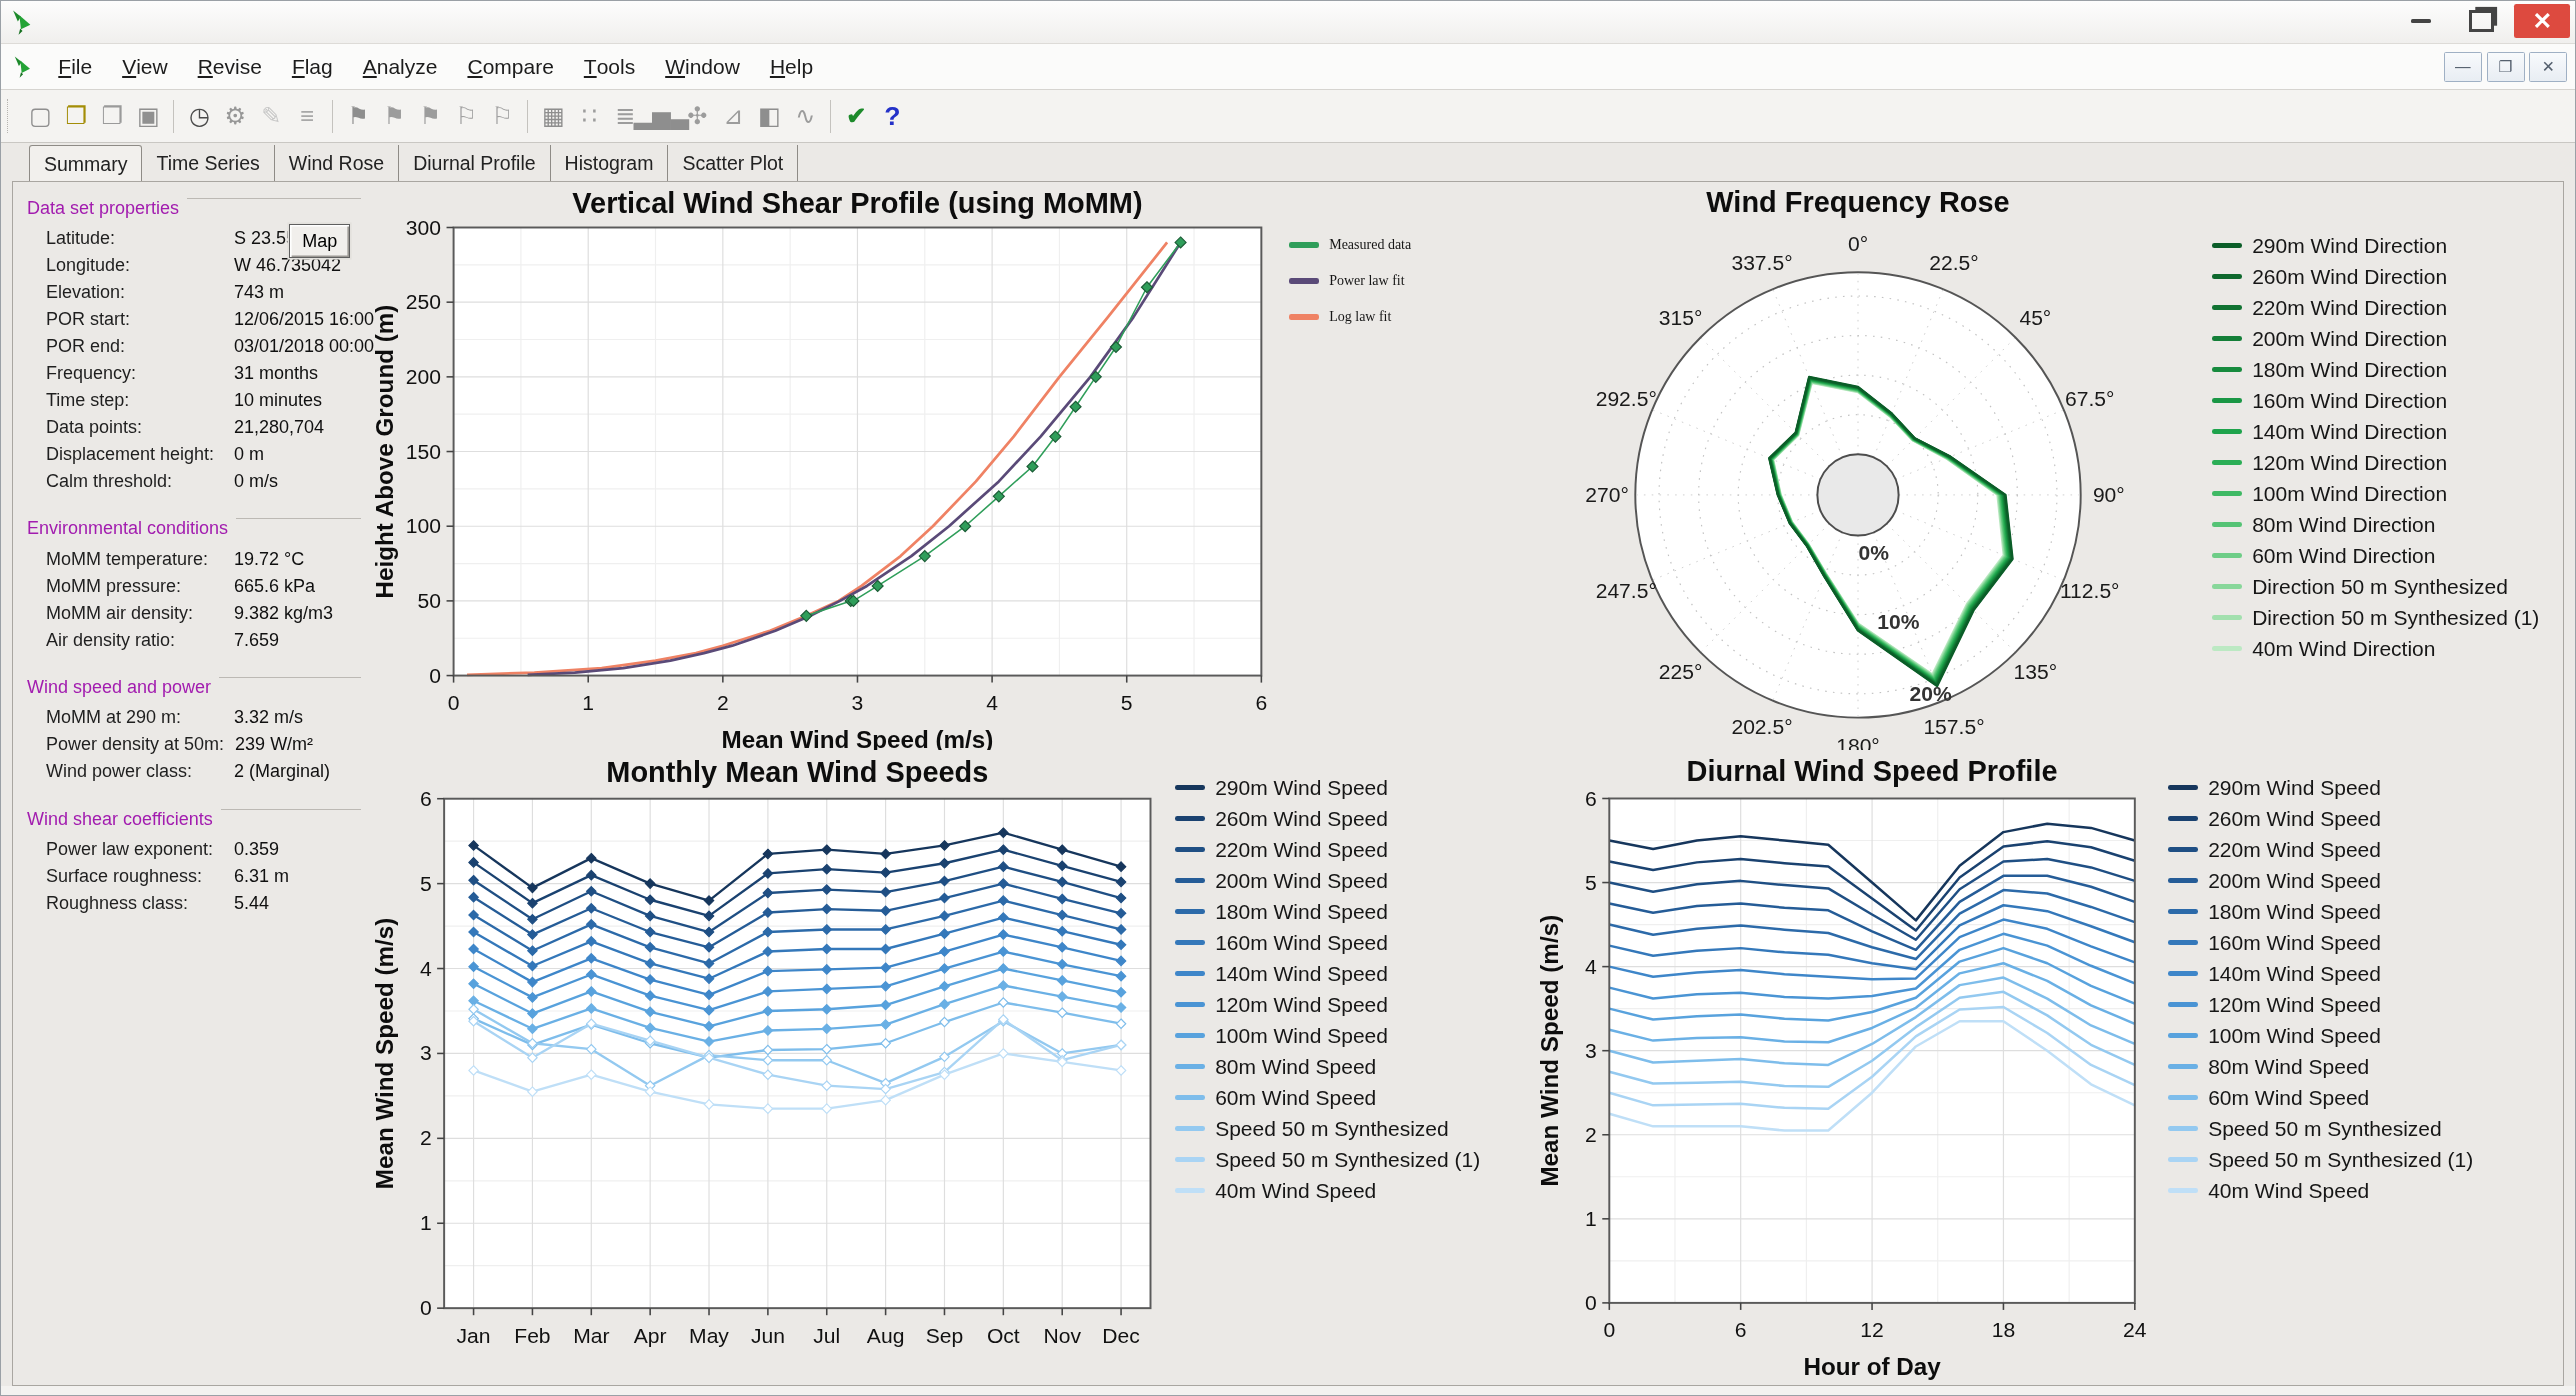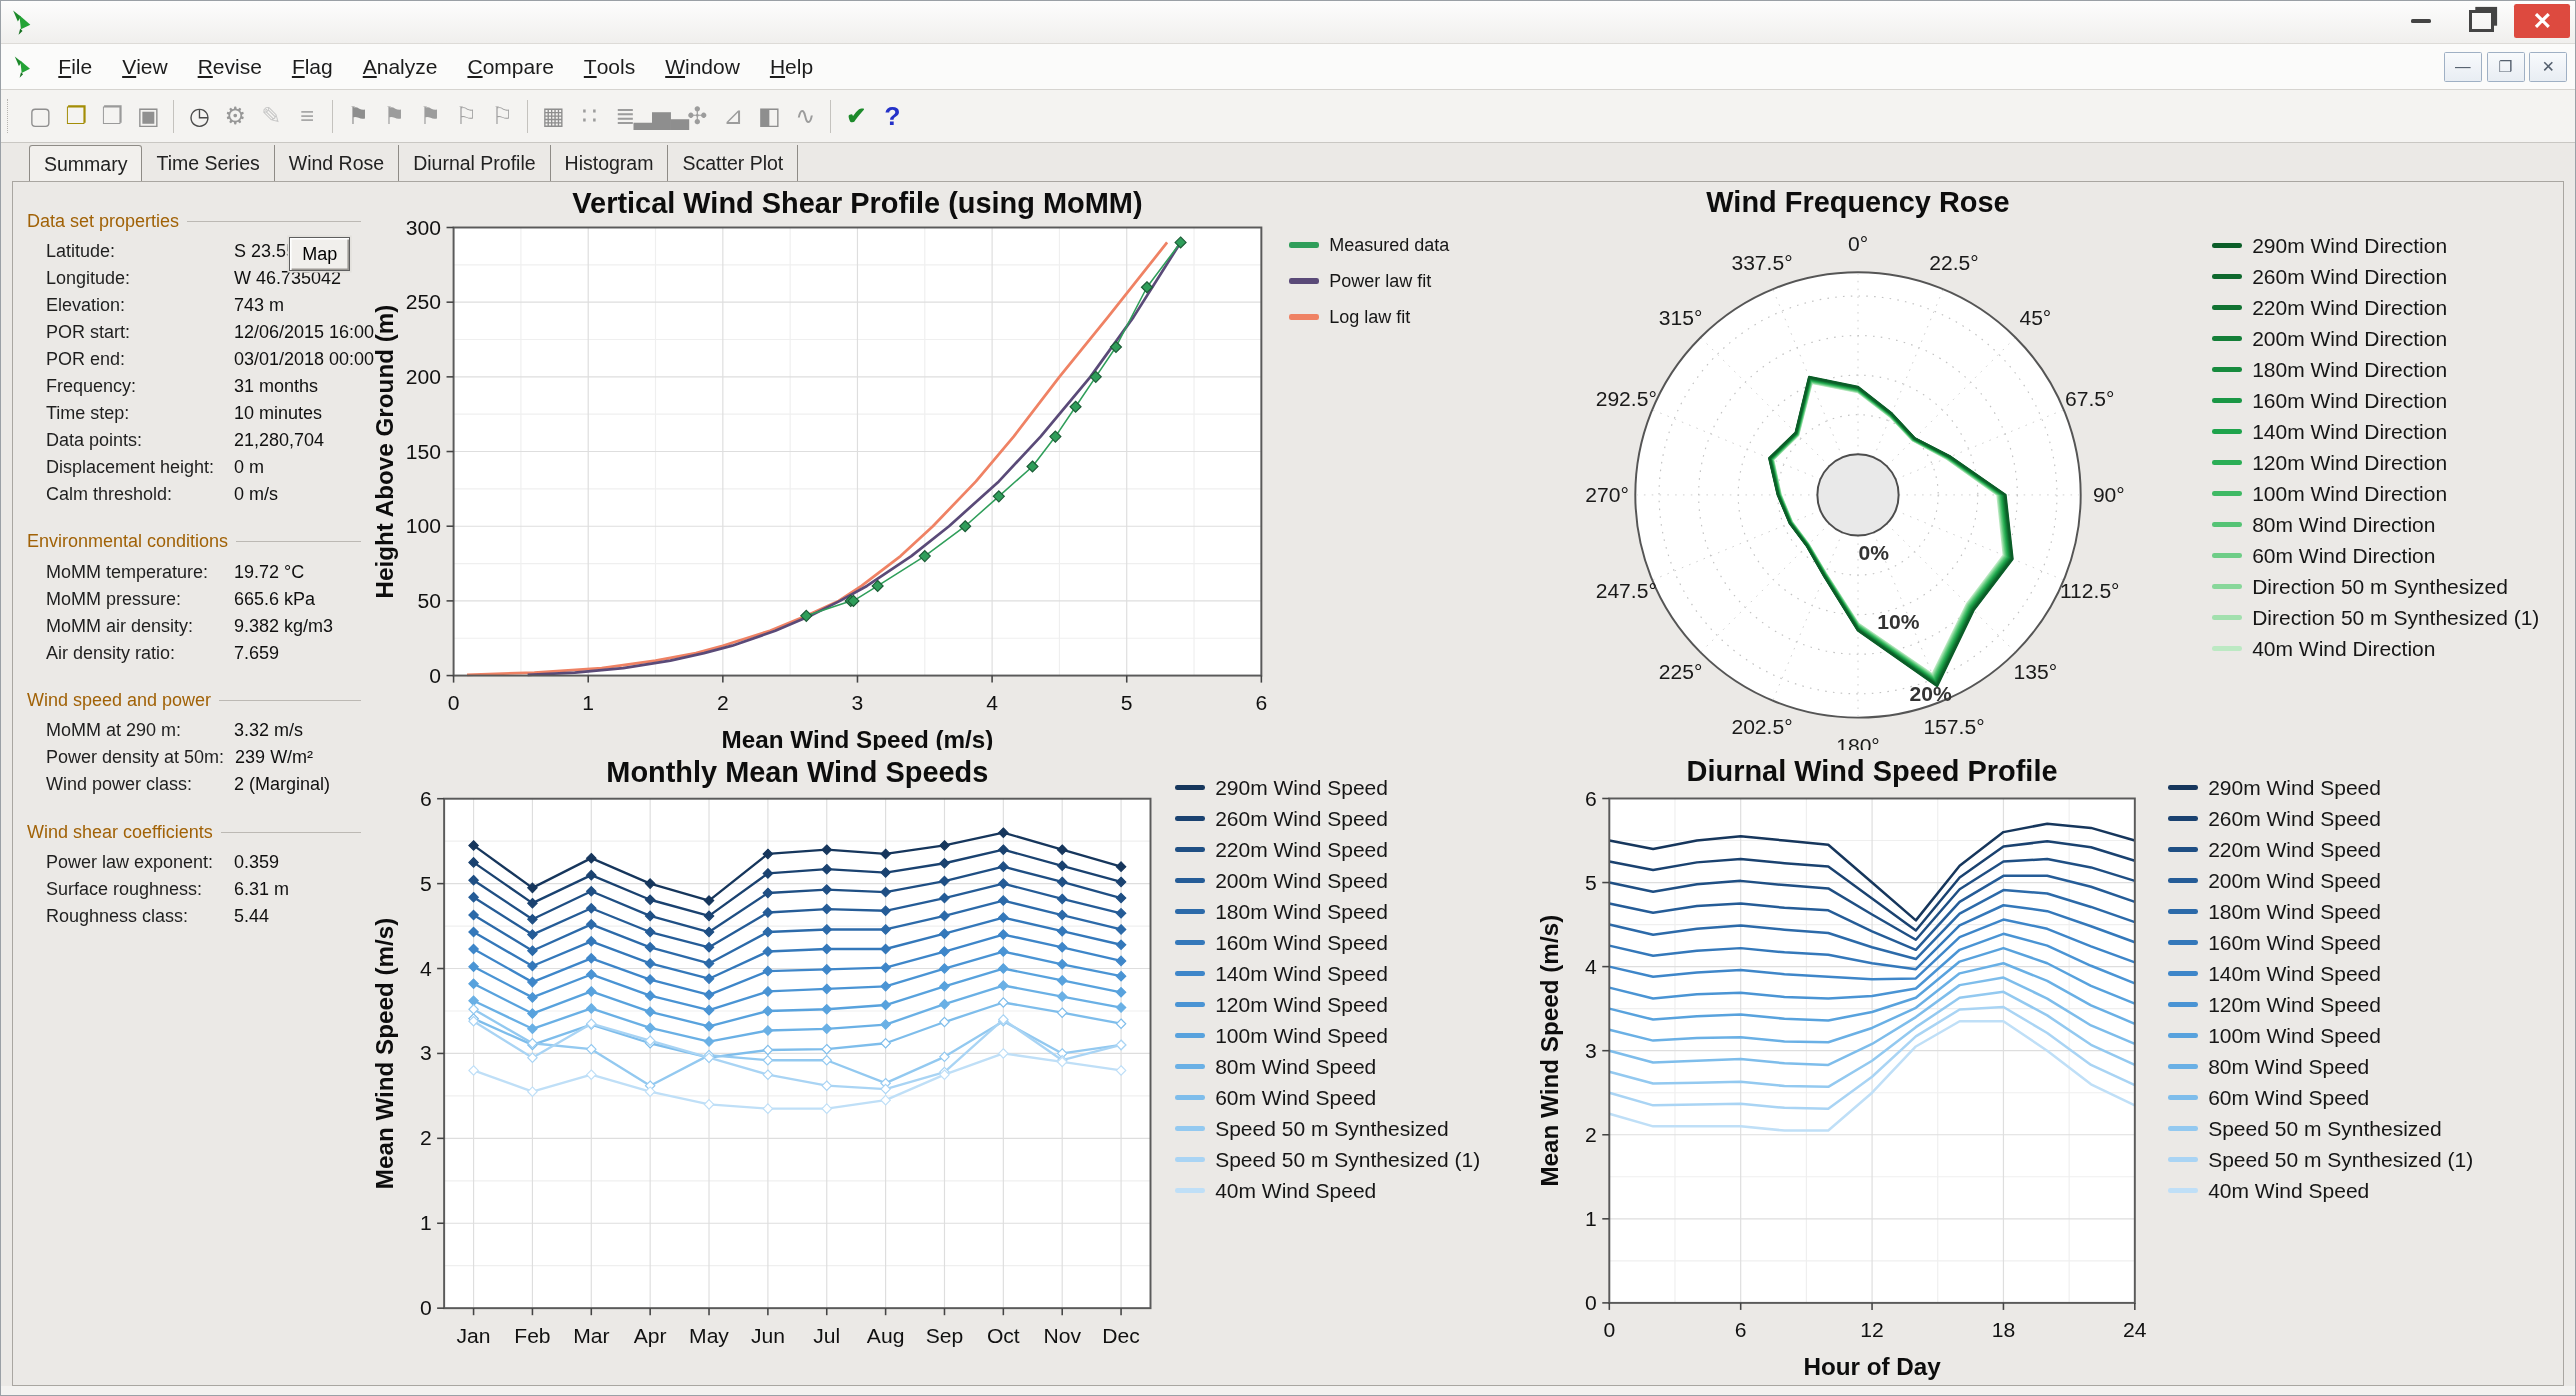"Data set properties" .sb-h { align-items: center -> flex-start; color: #a16207 -> #a21caf; margin-top: 13px -> none }
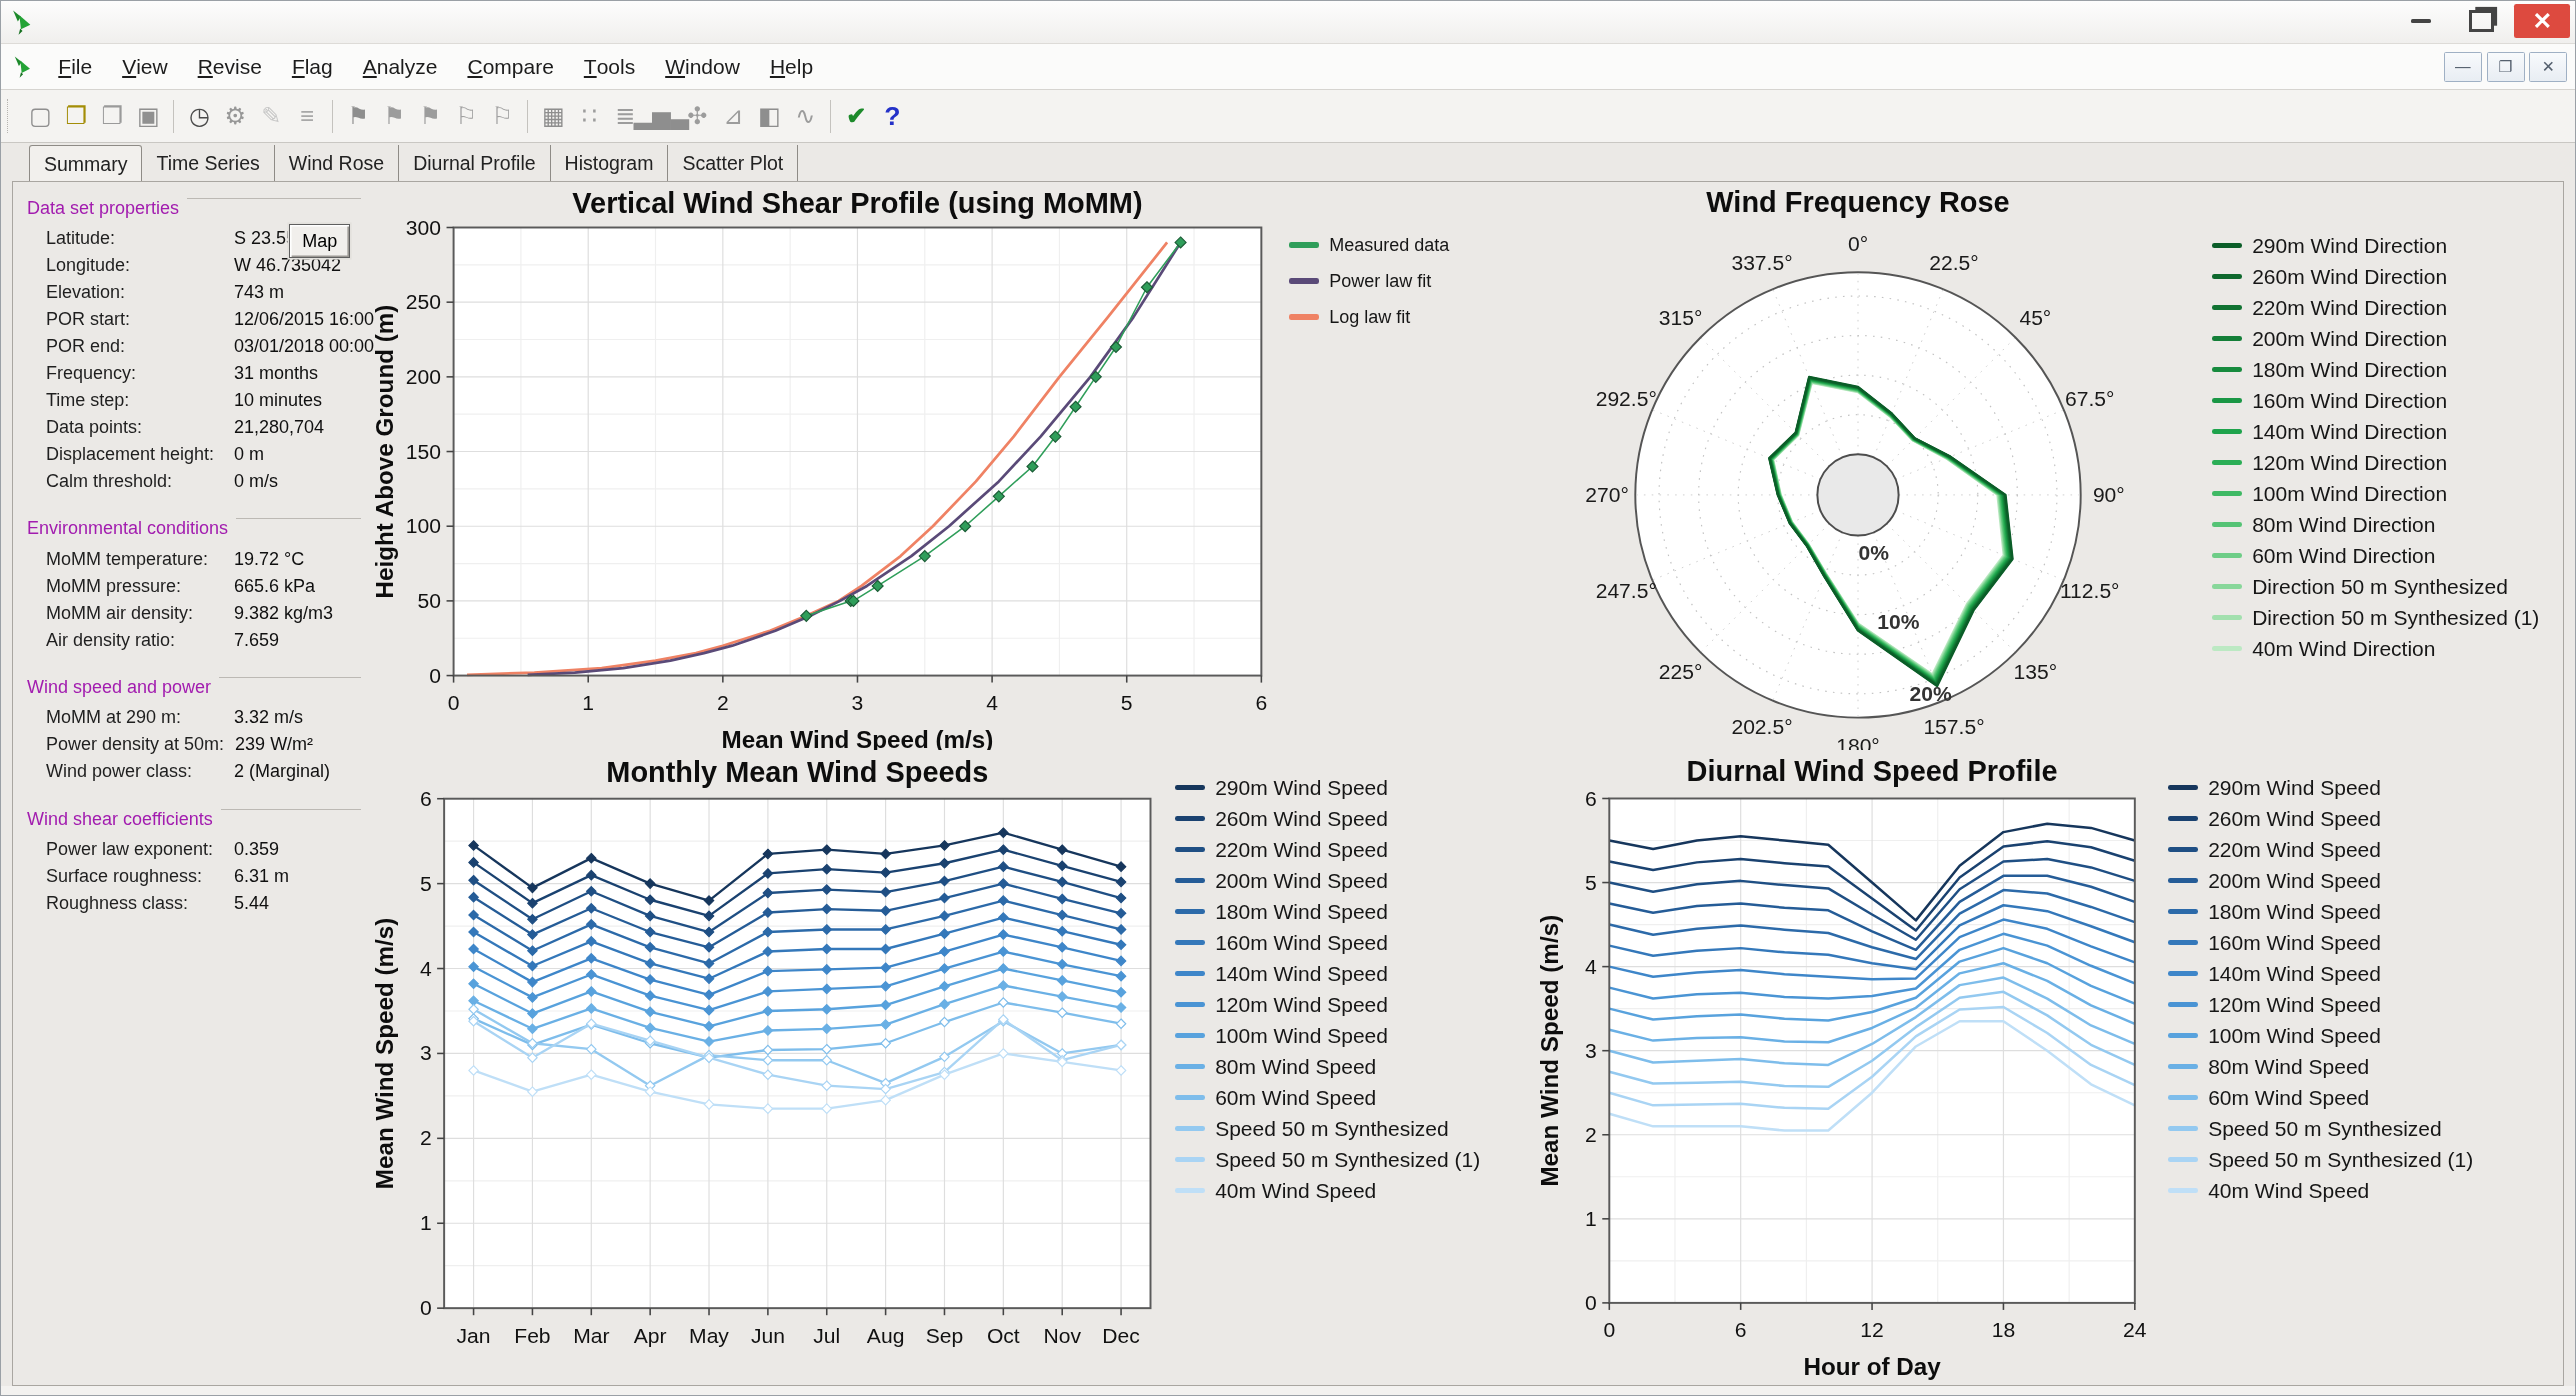"Measured data" .legend.big .lt { font-family: none -> Liberation Serif, serif; font-size: 18px -> 14px }
